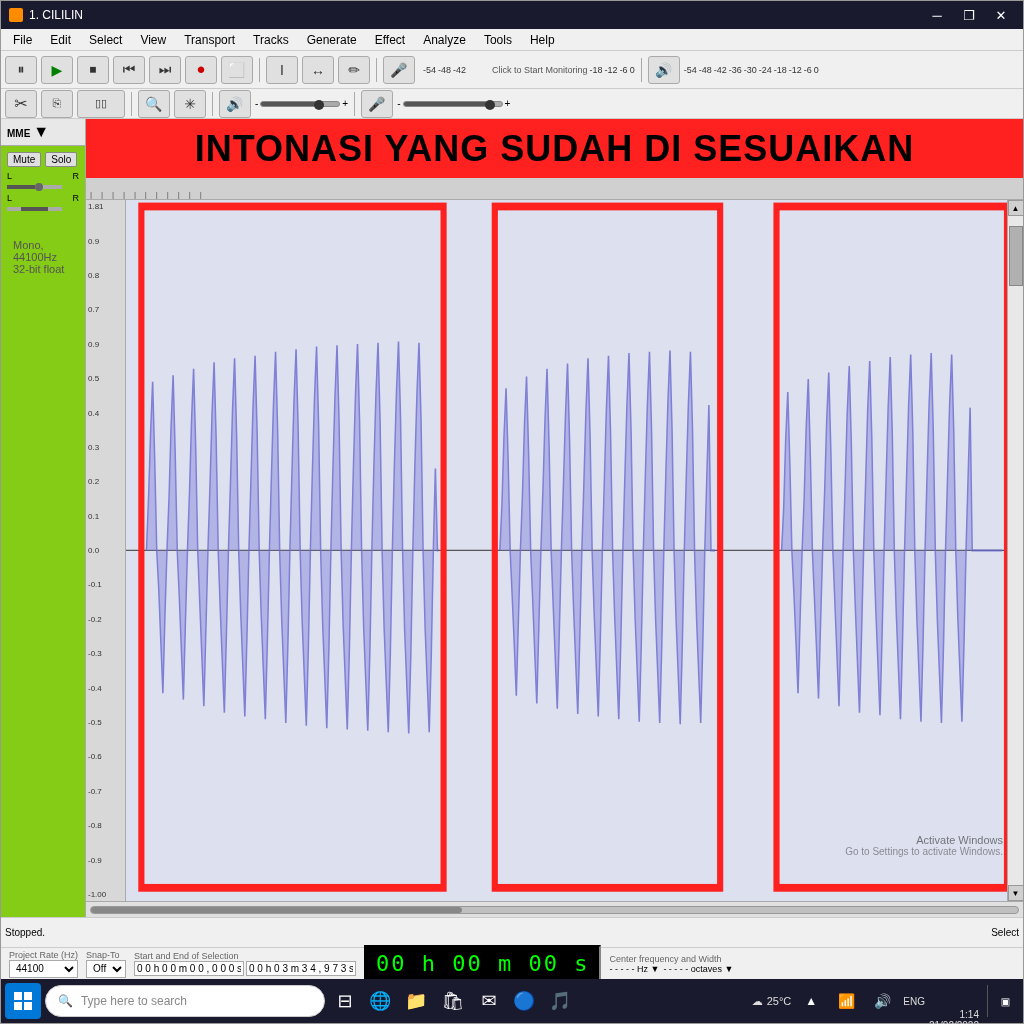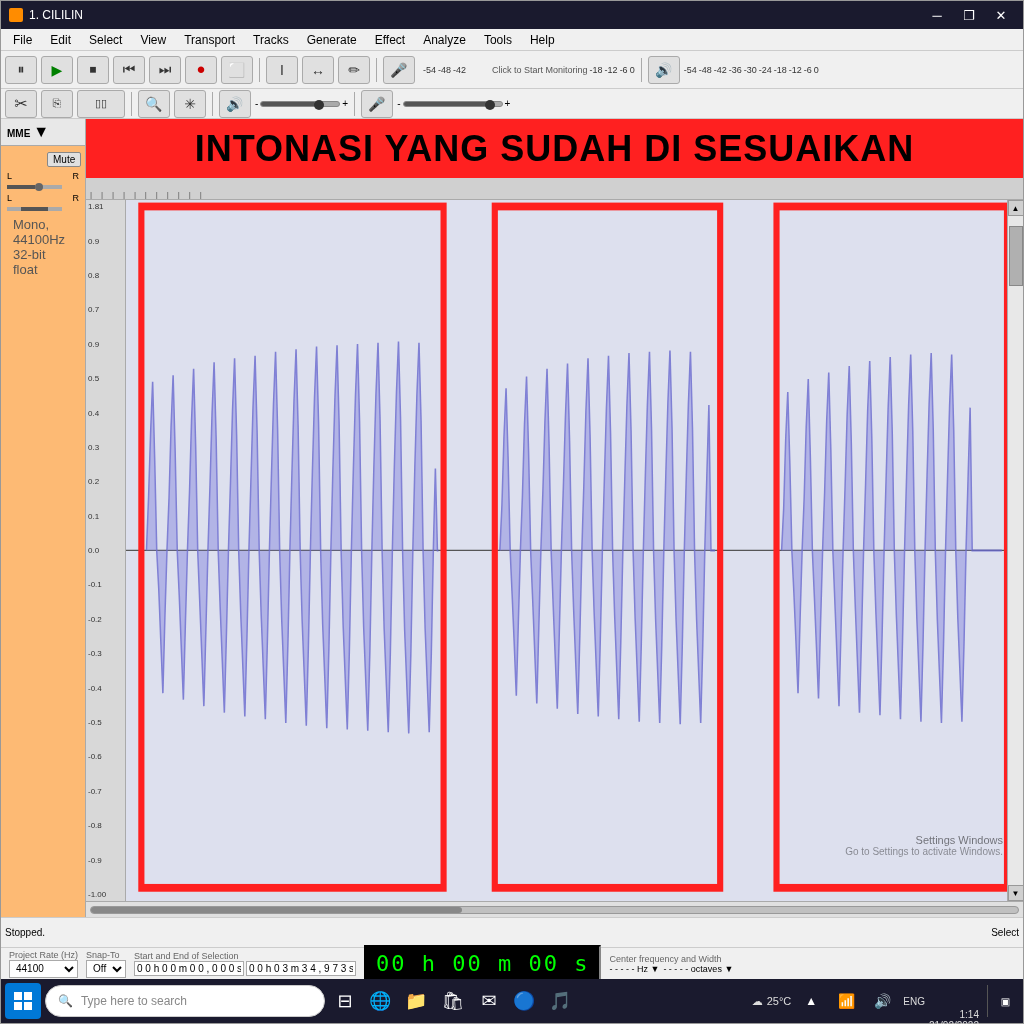"MME ▼" .track-panel { background: #fdba74 -> #84cc16 }
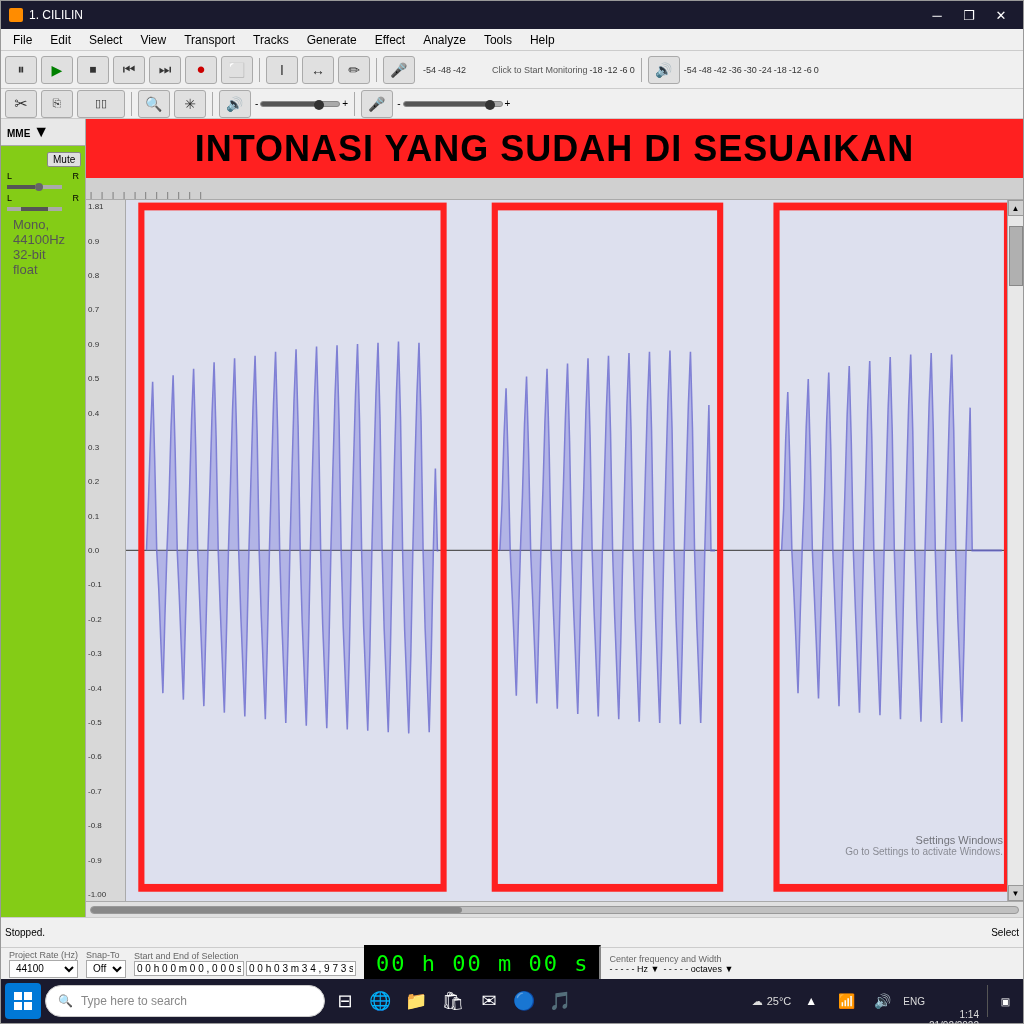"Mute" .mute-btn, .solo-btn { margin-left: 40px -> none }
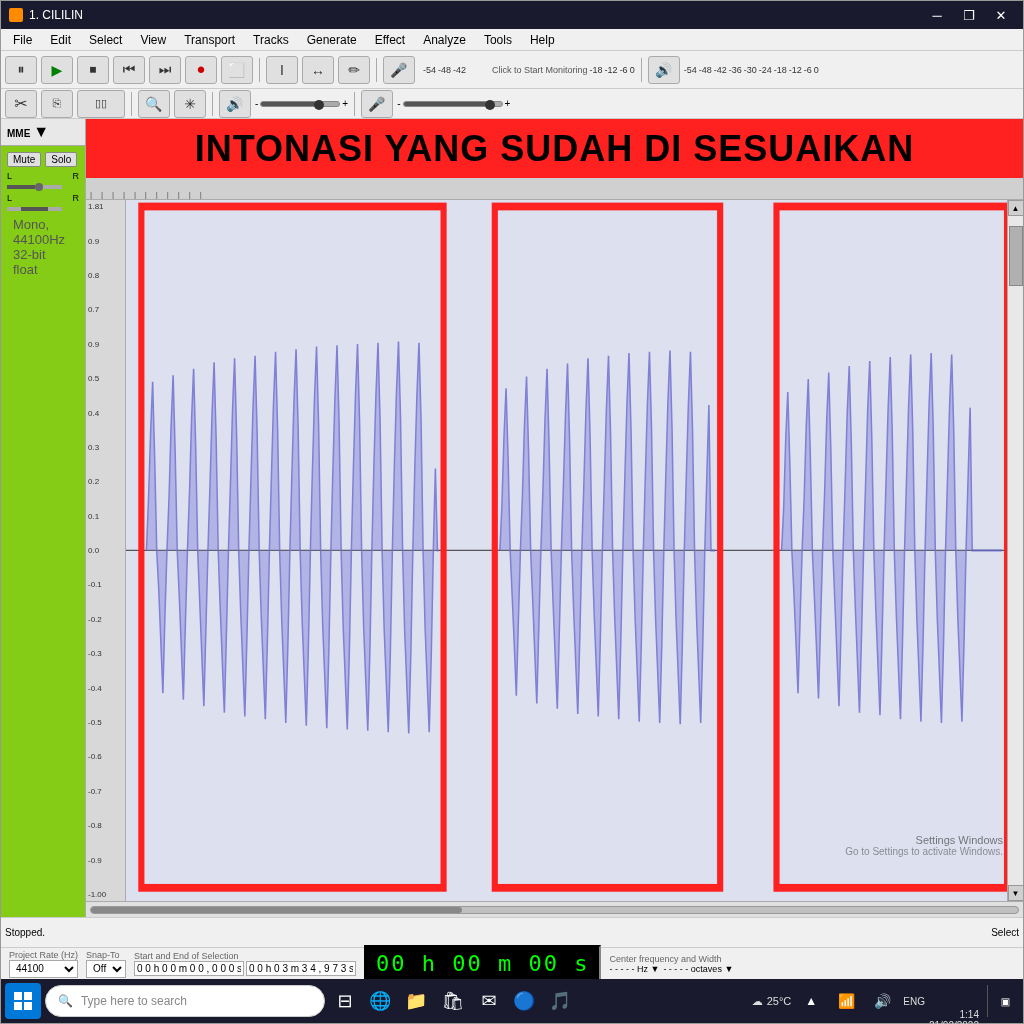"Mono, 44100Hz" .track-info { font-size: 13px -> 11px; margin-top: none -> 22px }
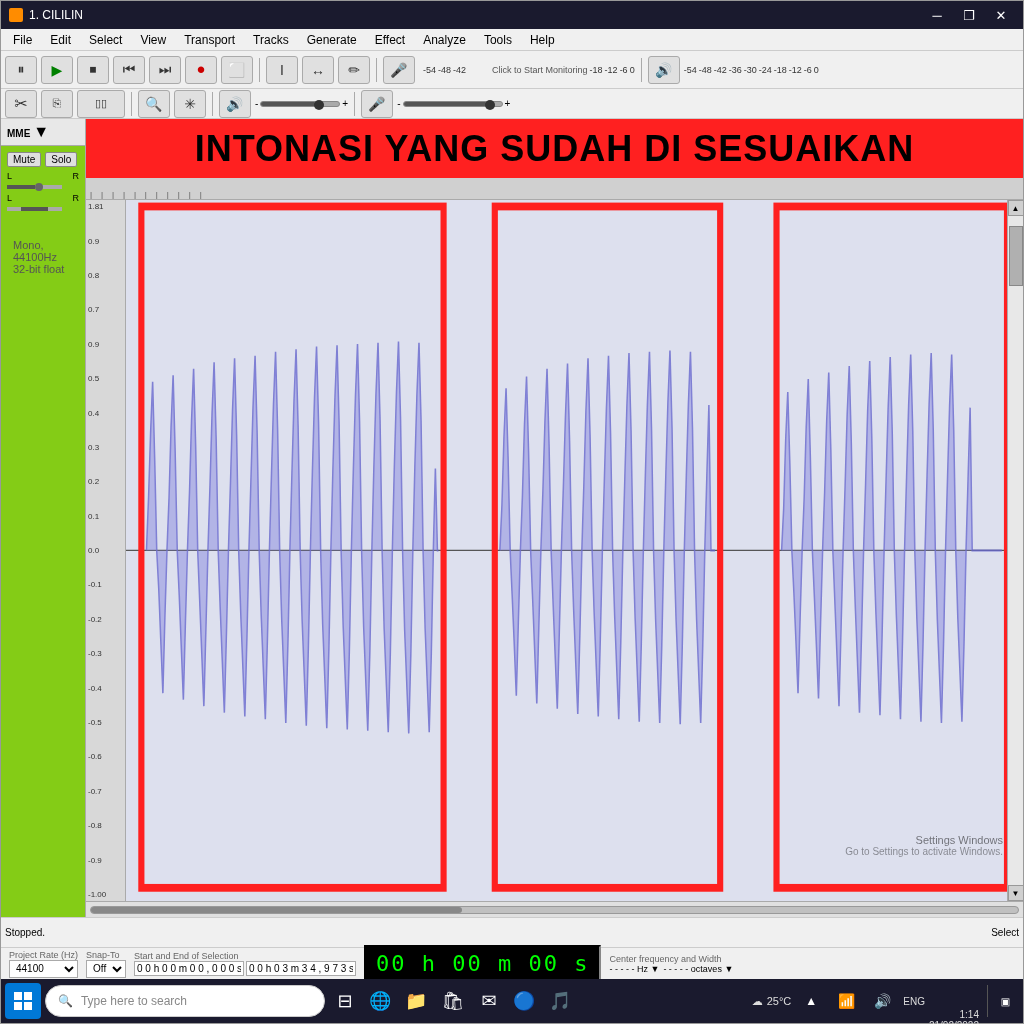"Settings Windows" div { text: Settings -> Activate }
